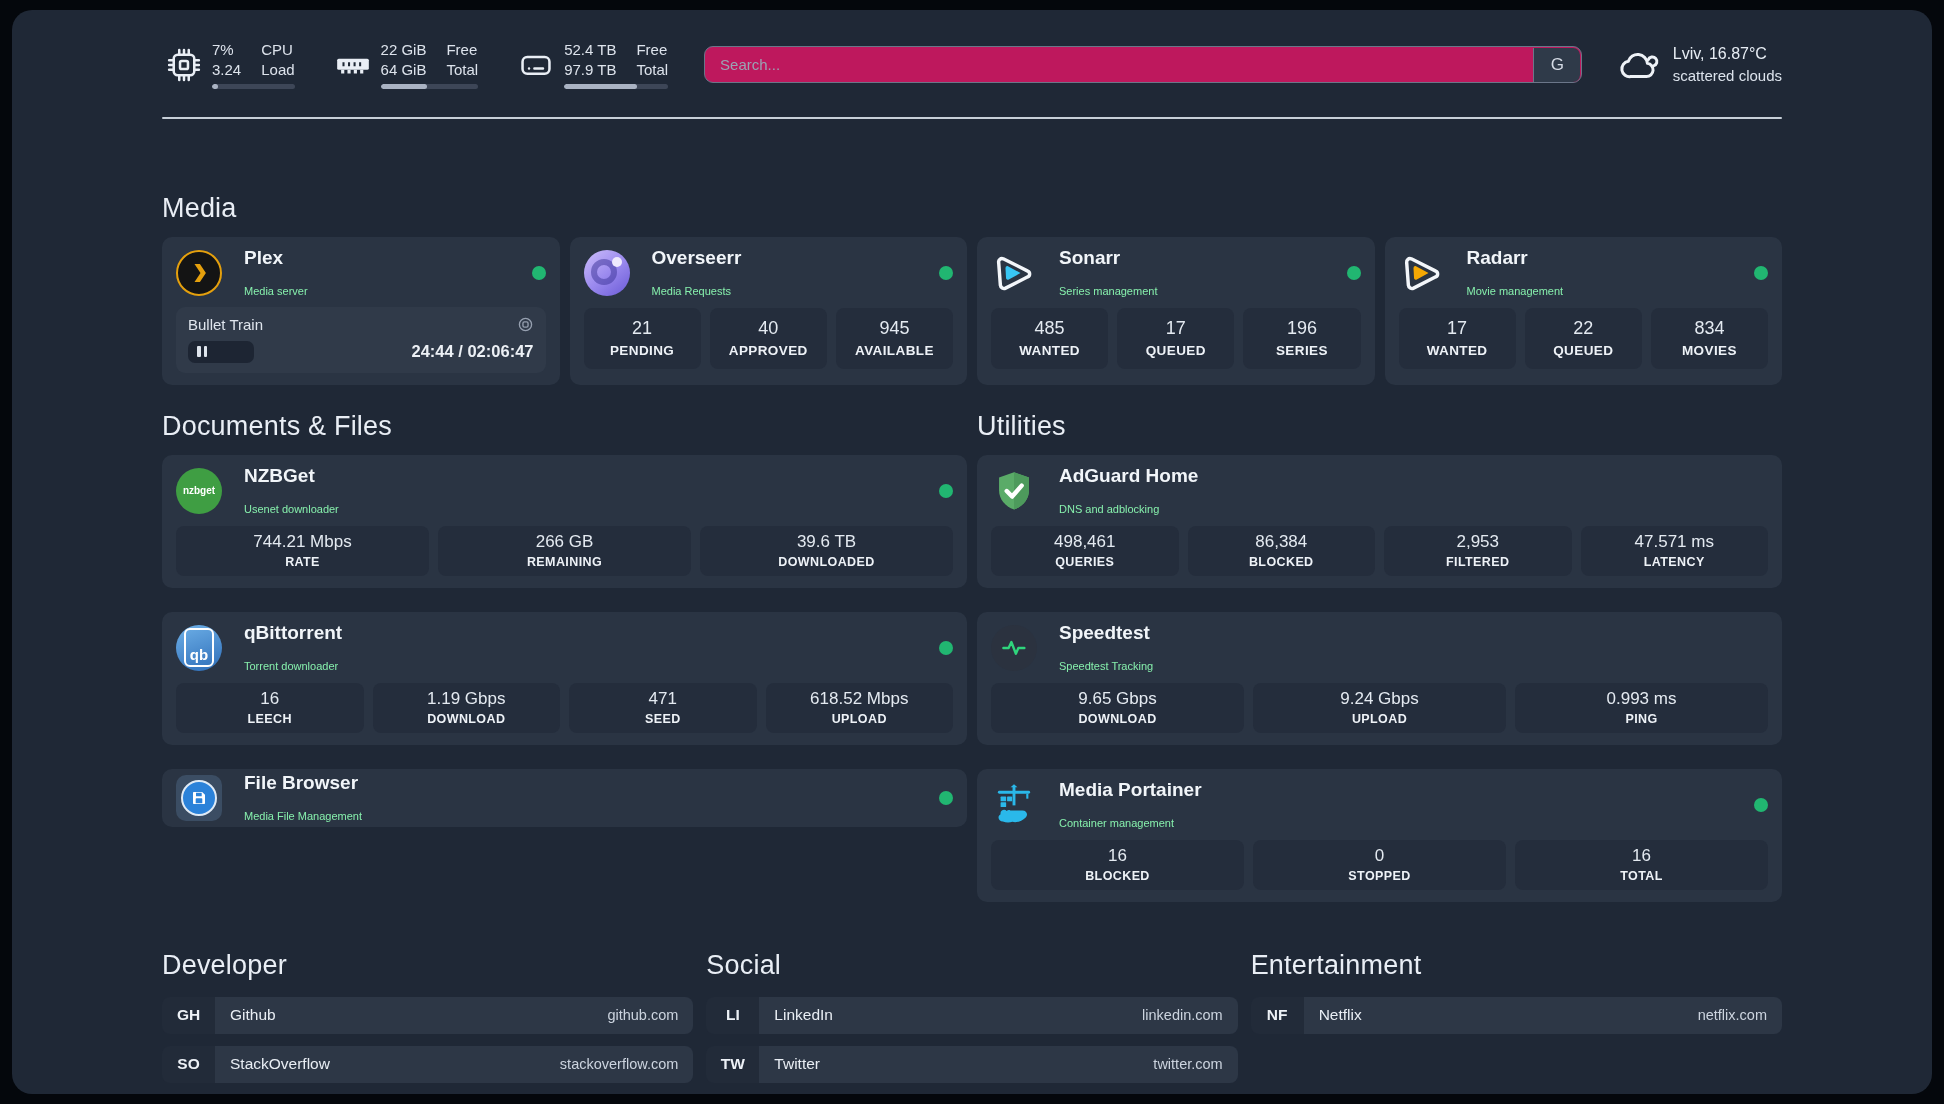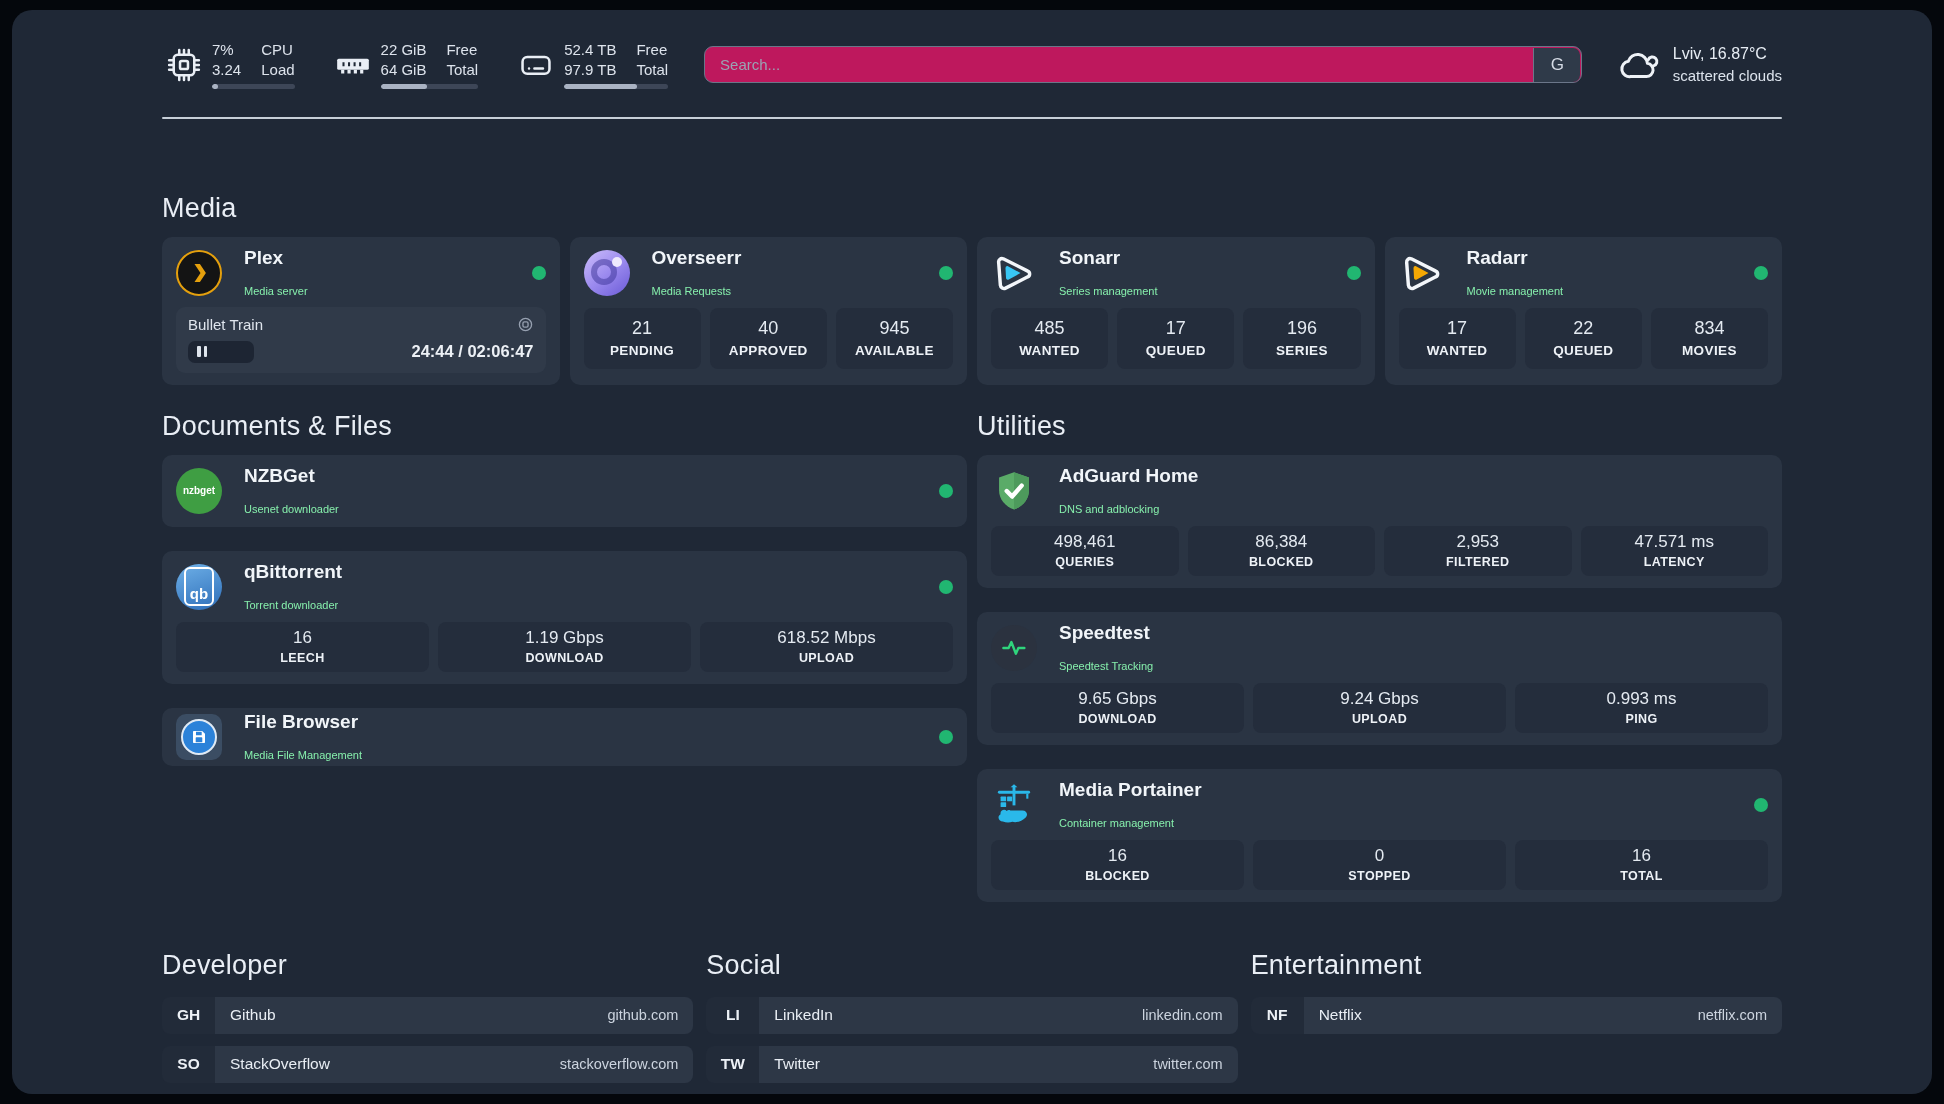"744.21 Mbps" div.tiles { html: none -> <div> <div> <div>744.21 Mbps</div> <div>RATE</div> </div> <div> <div>266 GB</div> <div>REMAINING</div> </div> <div> <div>39.6 TB</div> <div>DOWNLOADED</div> </div> </div> }
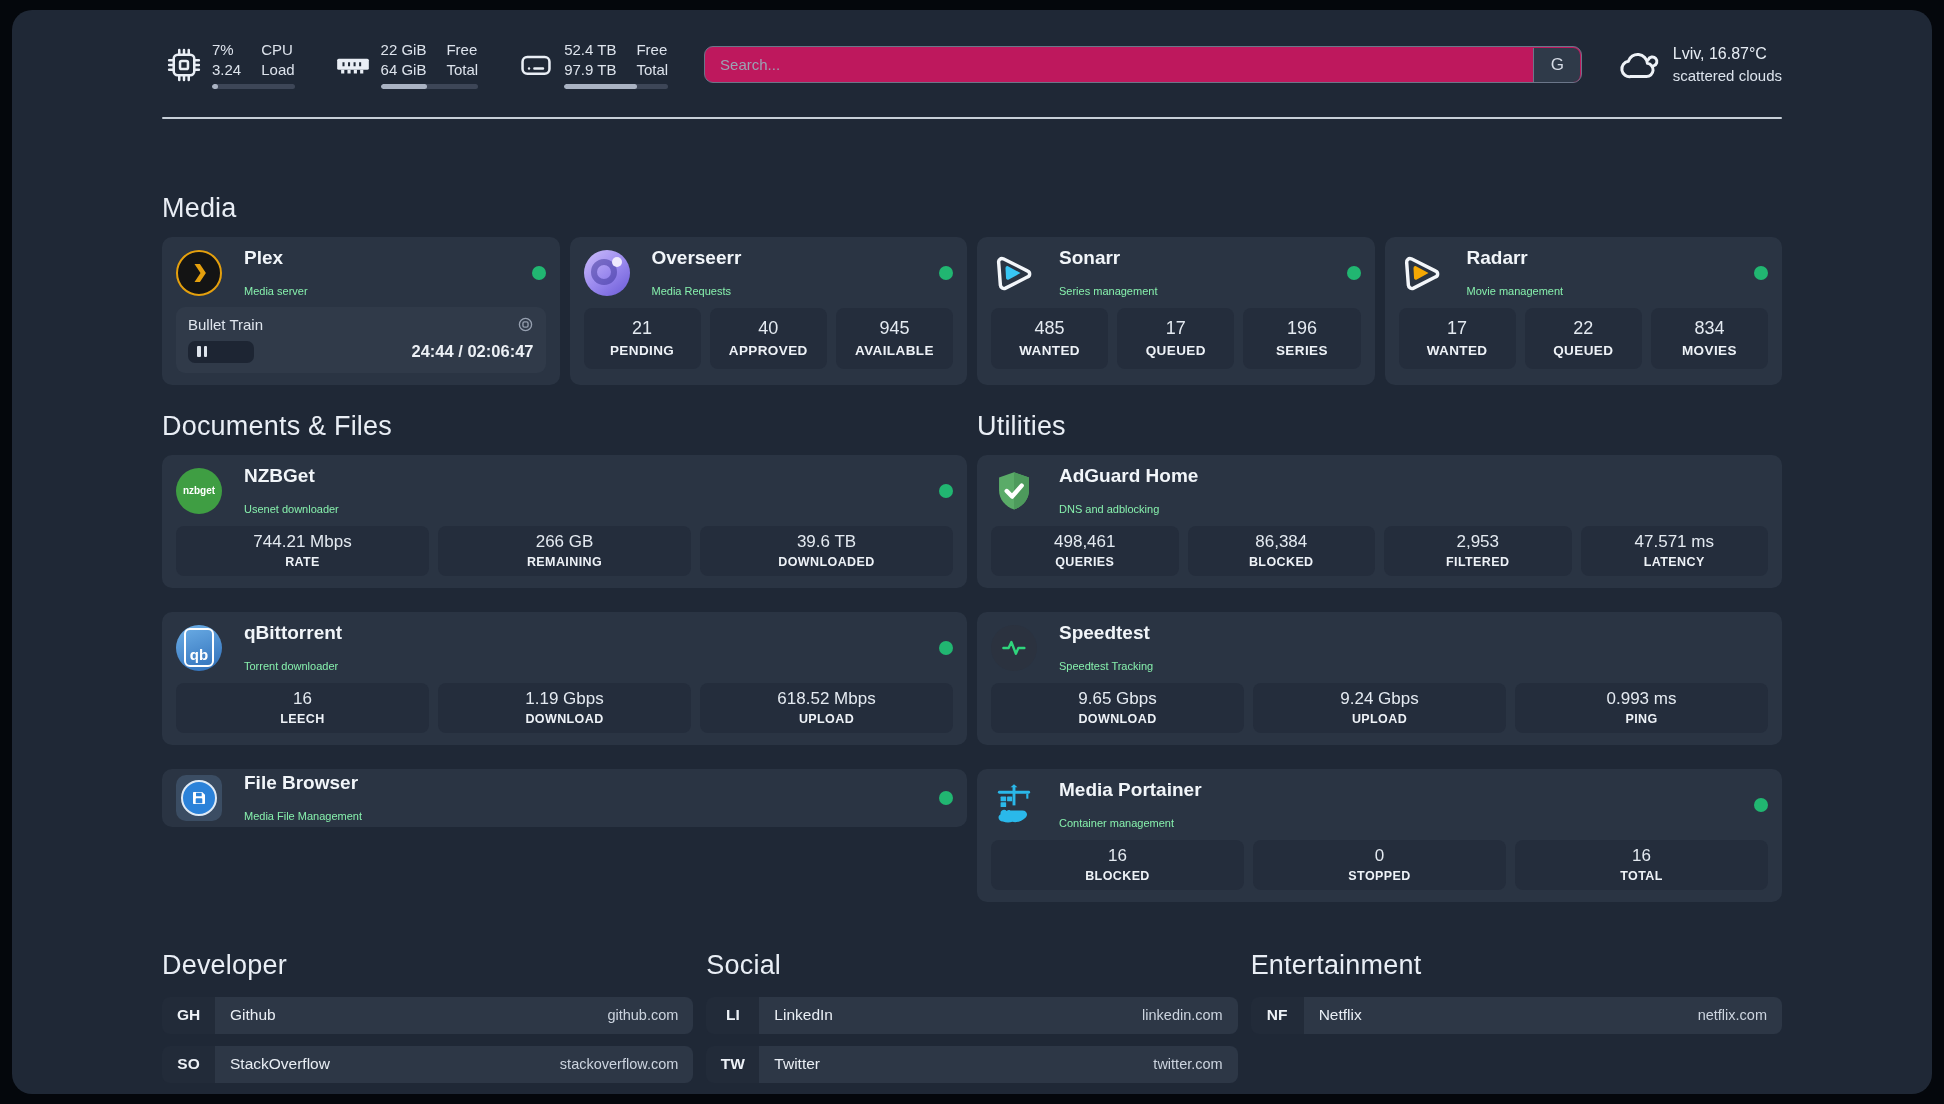"471" div.tile { html: none -> <div> <div>471</div> <div>SEED</div> </div> }
